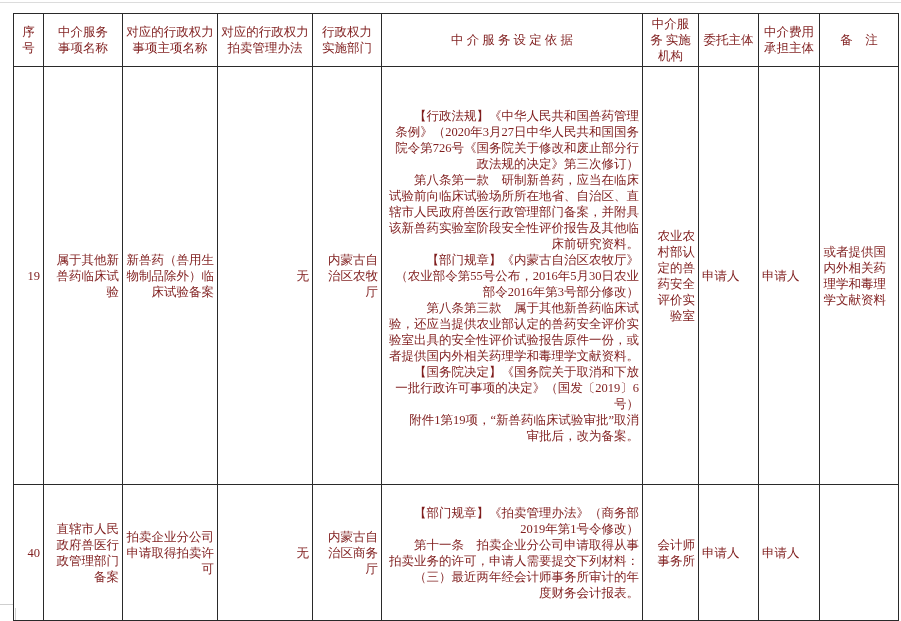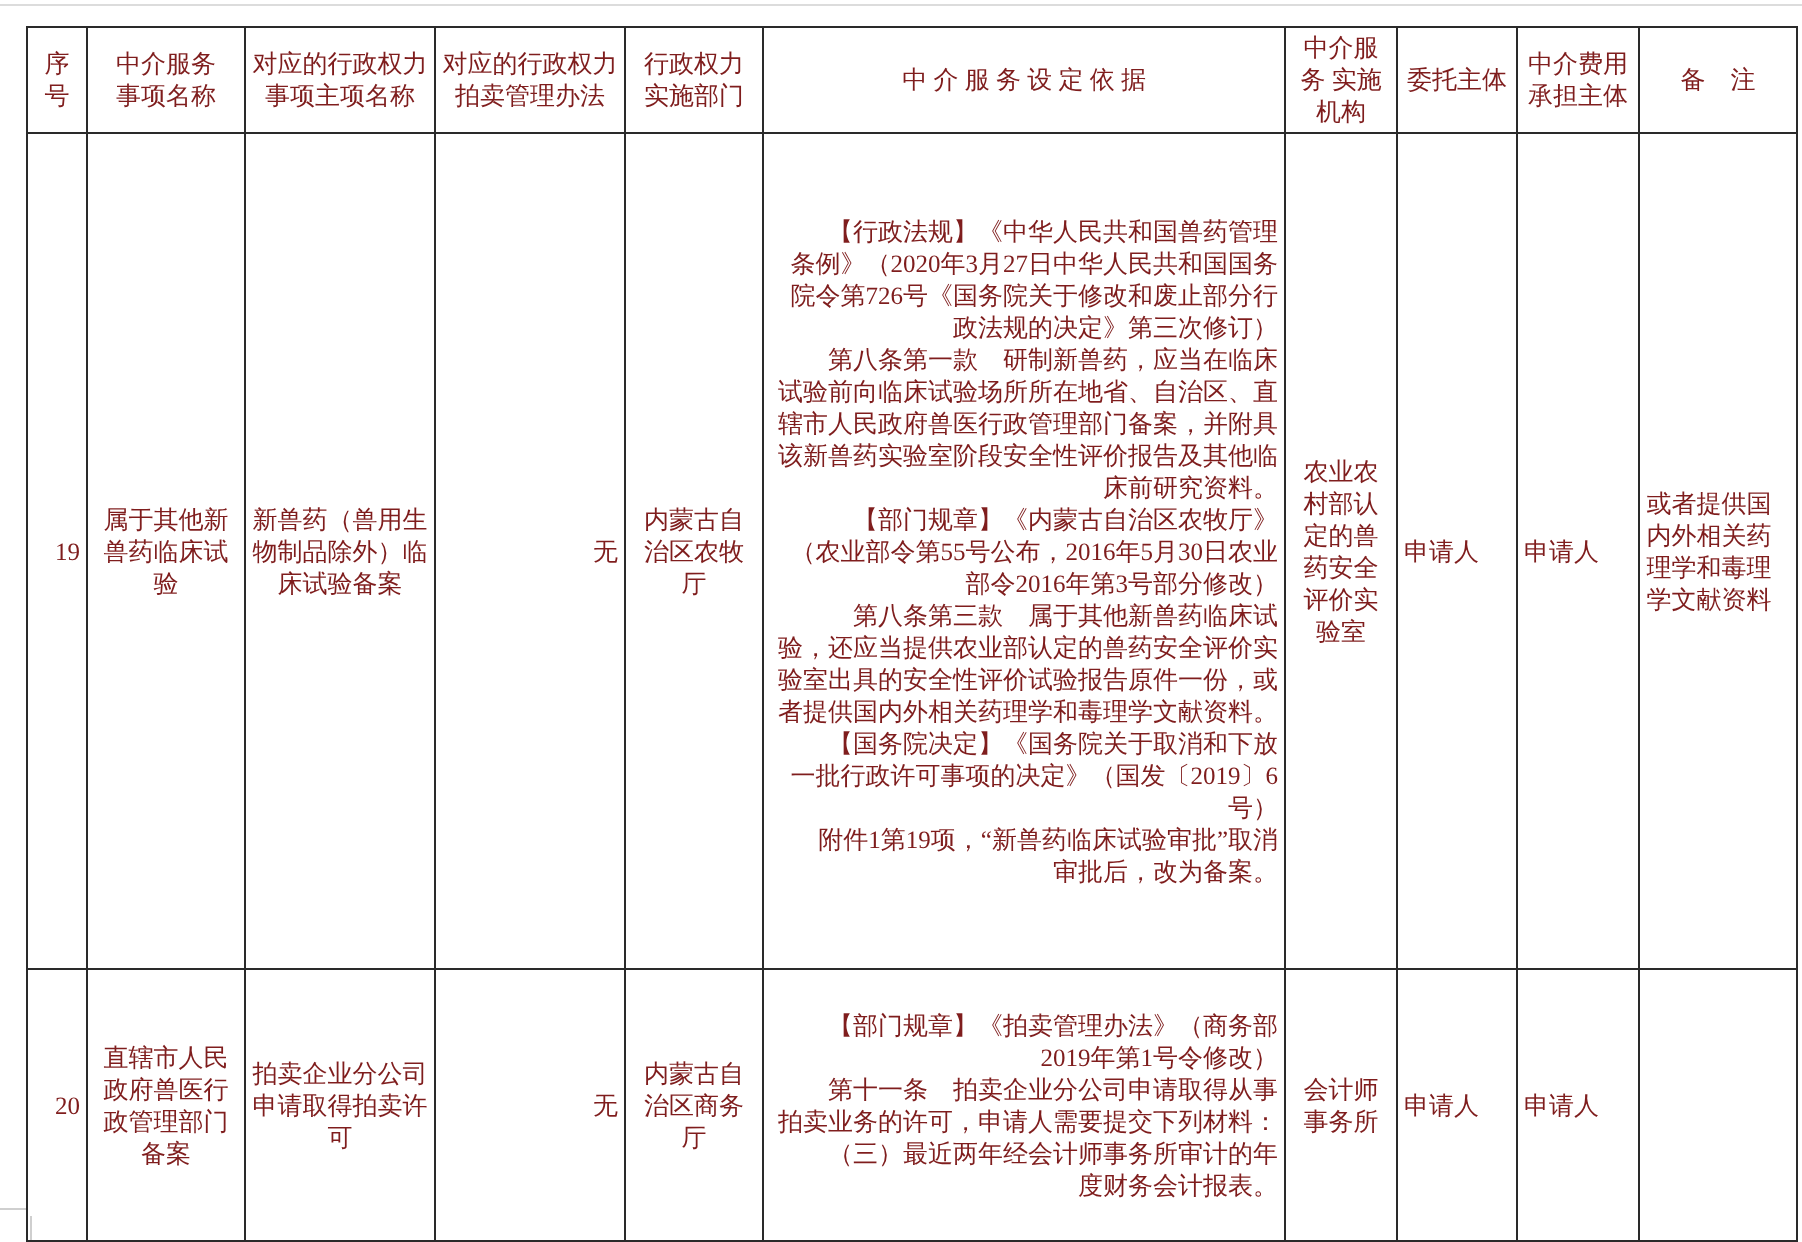"农业农村部认定的兽药安全评价实验室" .wrap { text-align: center -> right }
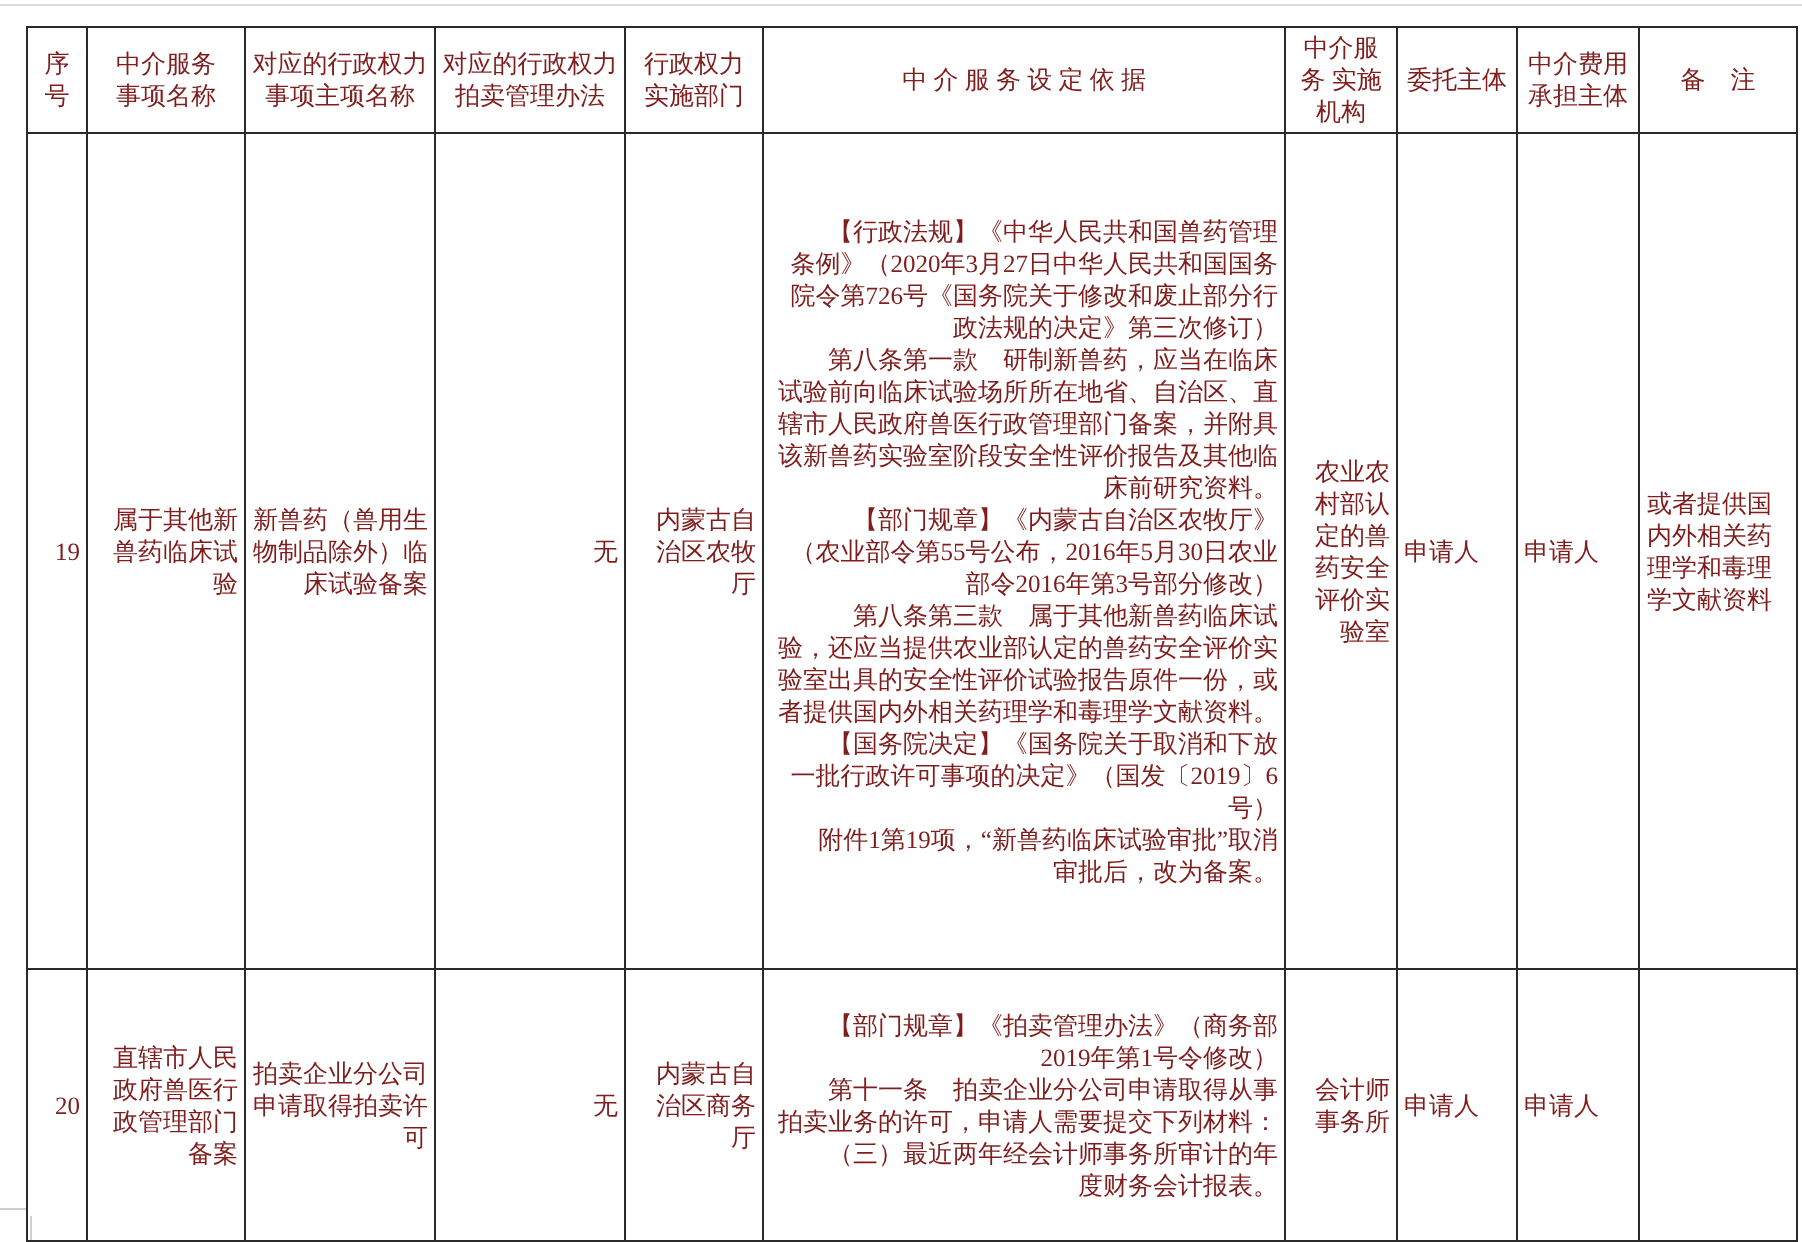"20" span { text: 20 -> 40 }
